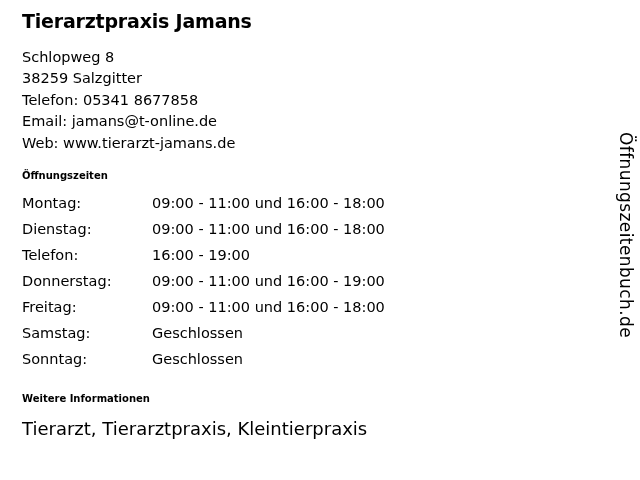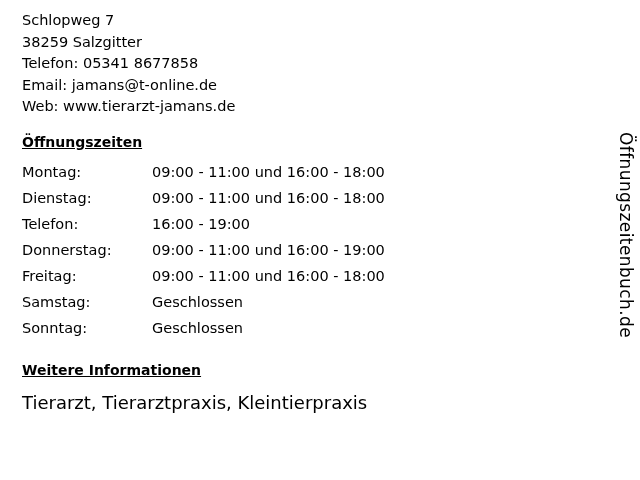"Tierarztpraxis Jamans" h1.business-title { html: none -> <h1>Tierarztpraxis Jamans</h1> }
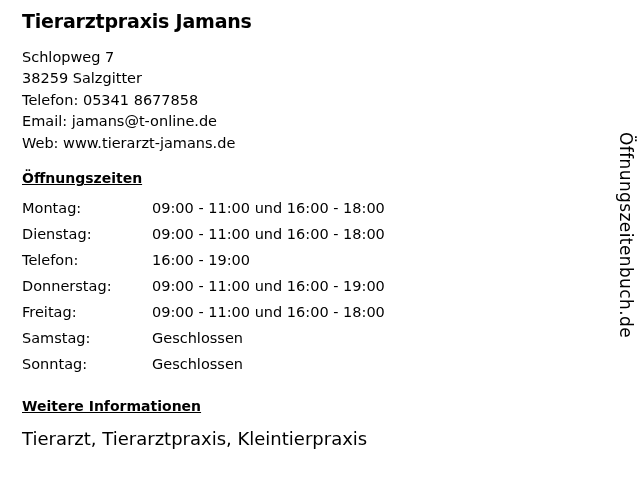"Schlopweg 7" div.address-line { text: 7 -> 8 }
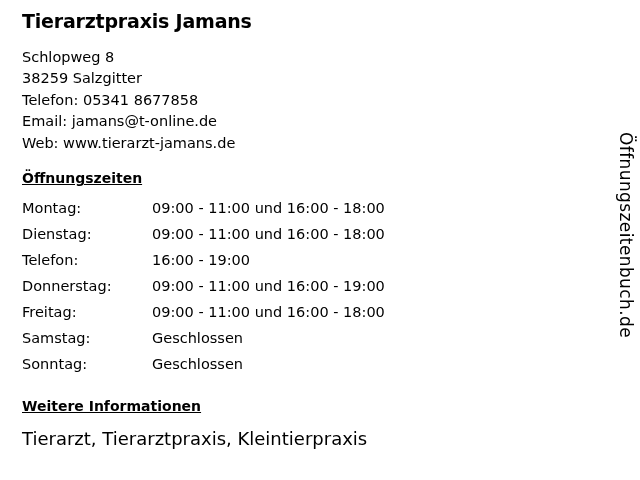"Öffnungszeiten" .section-heading { font-size: 14px -> 10px; text-decoration: underline -> none }
